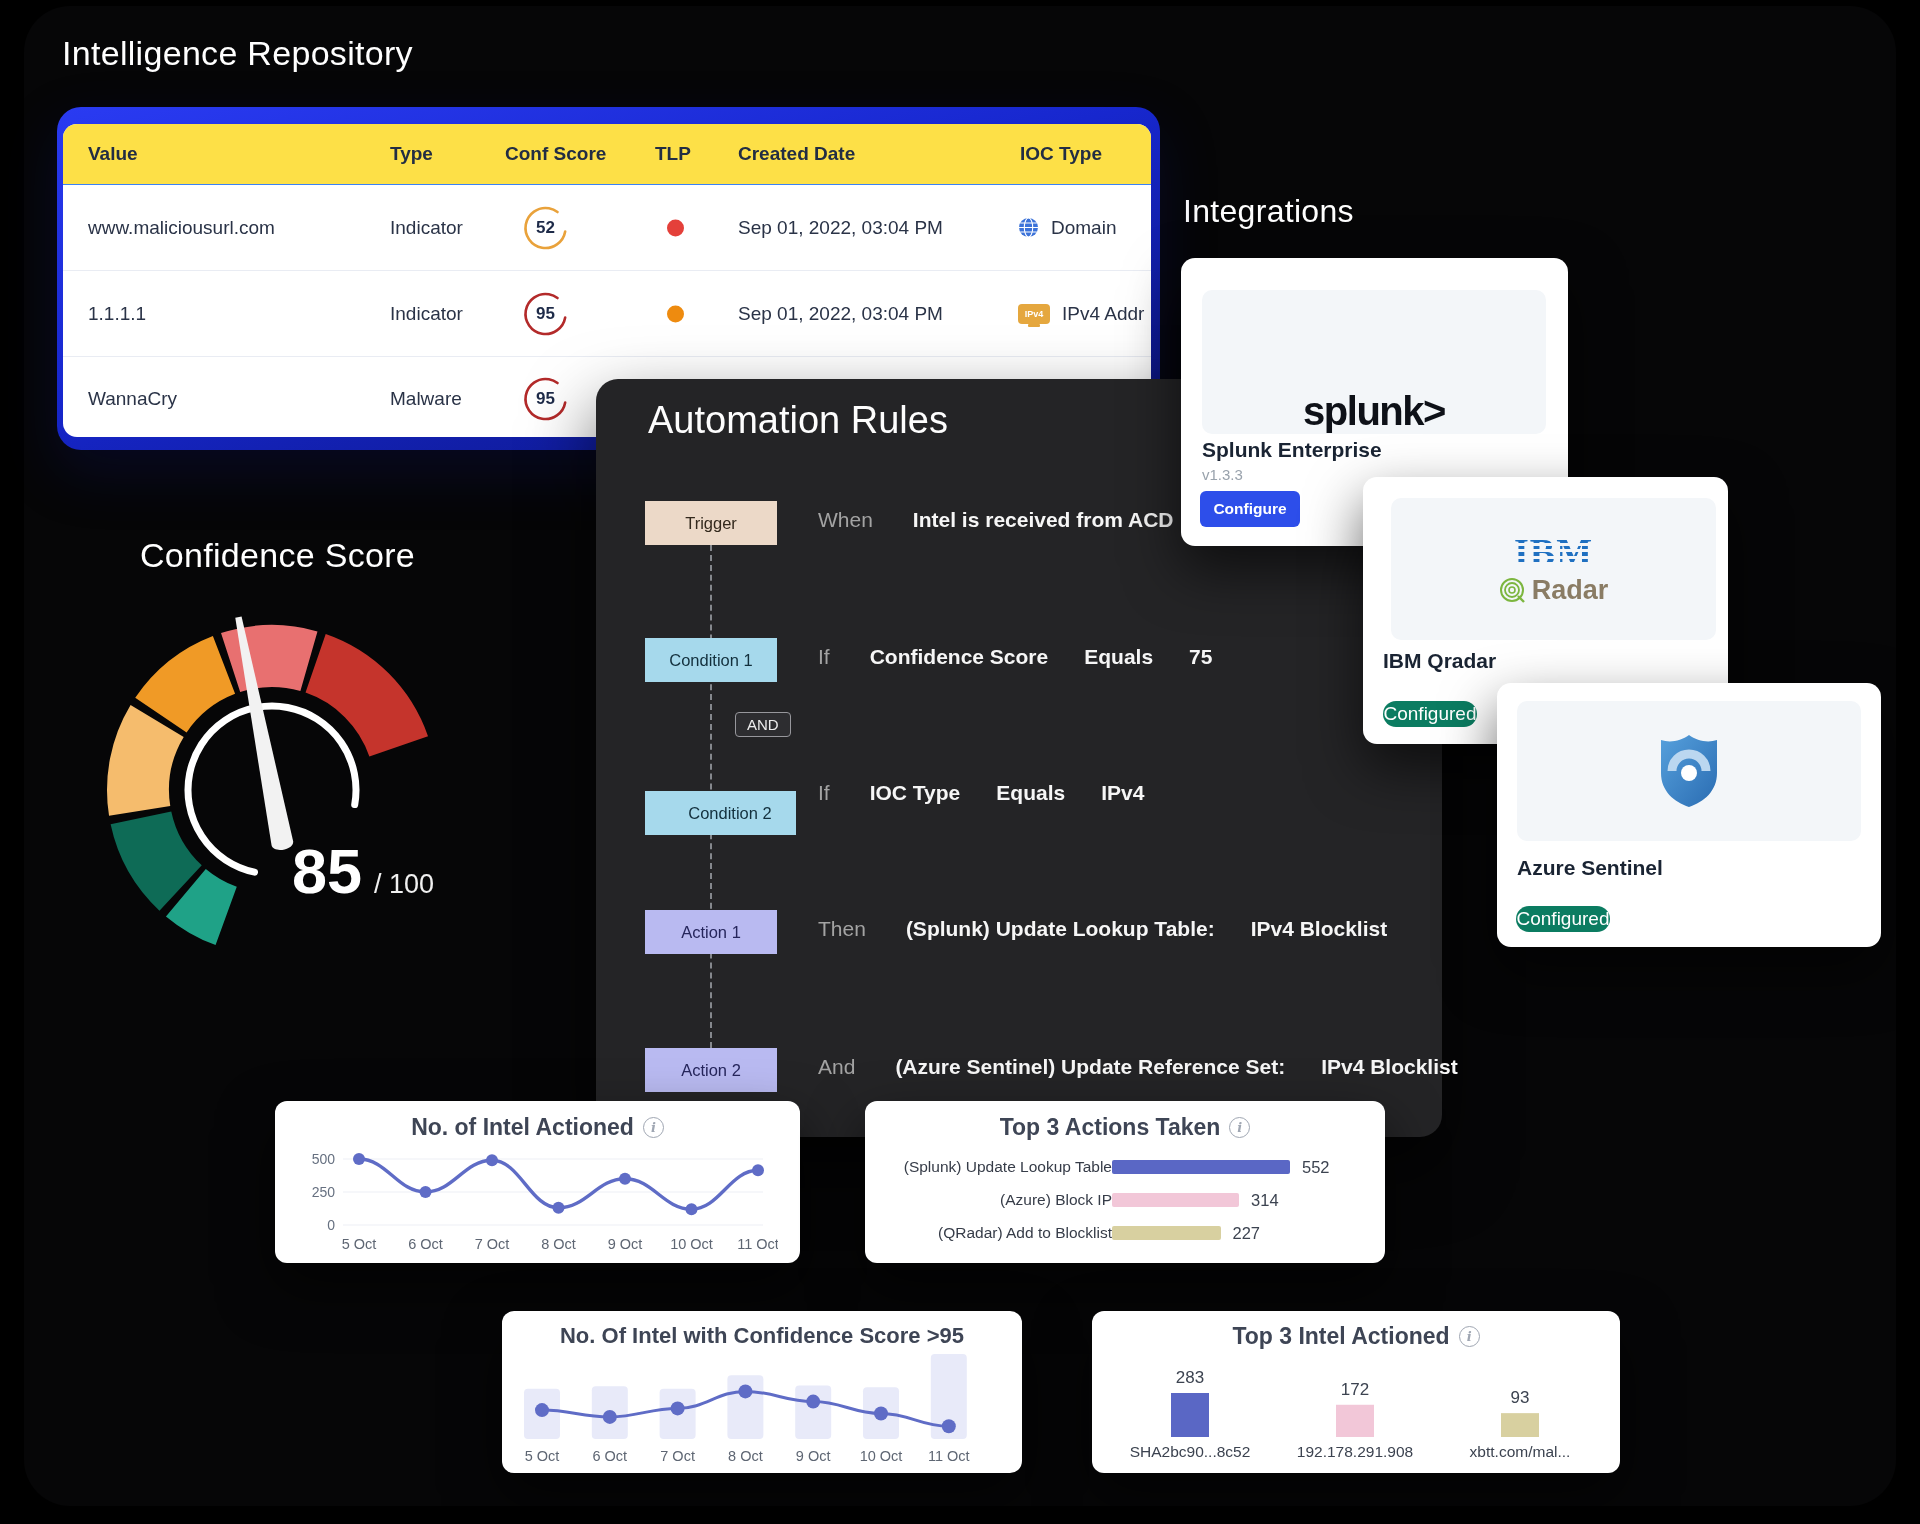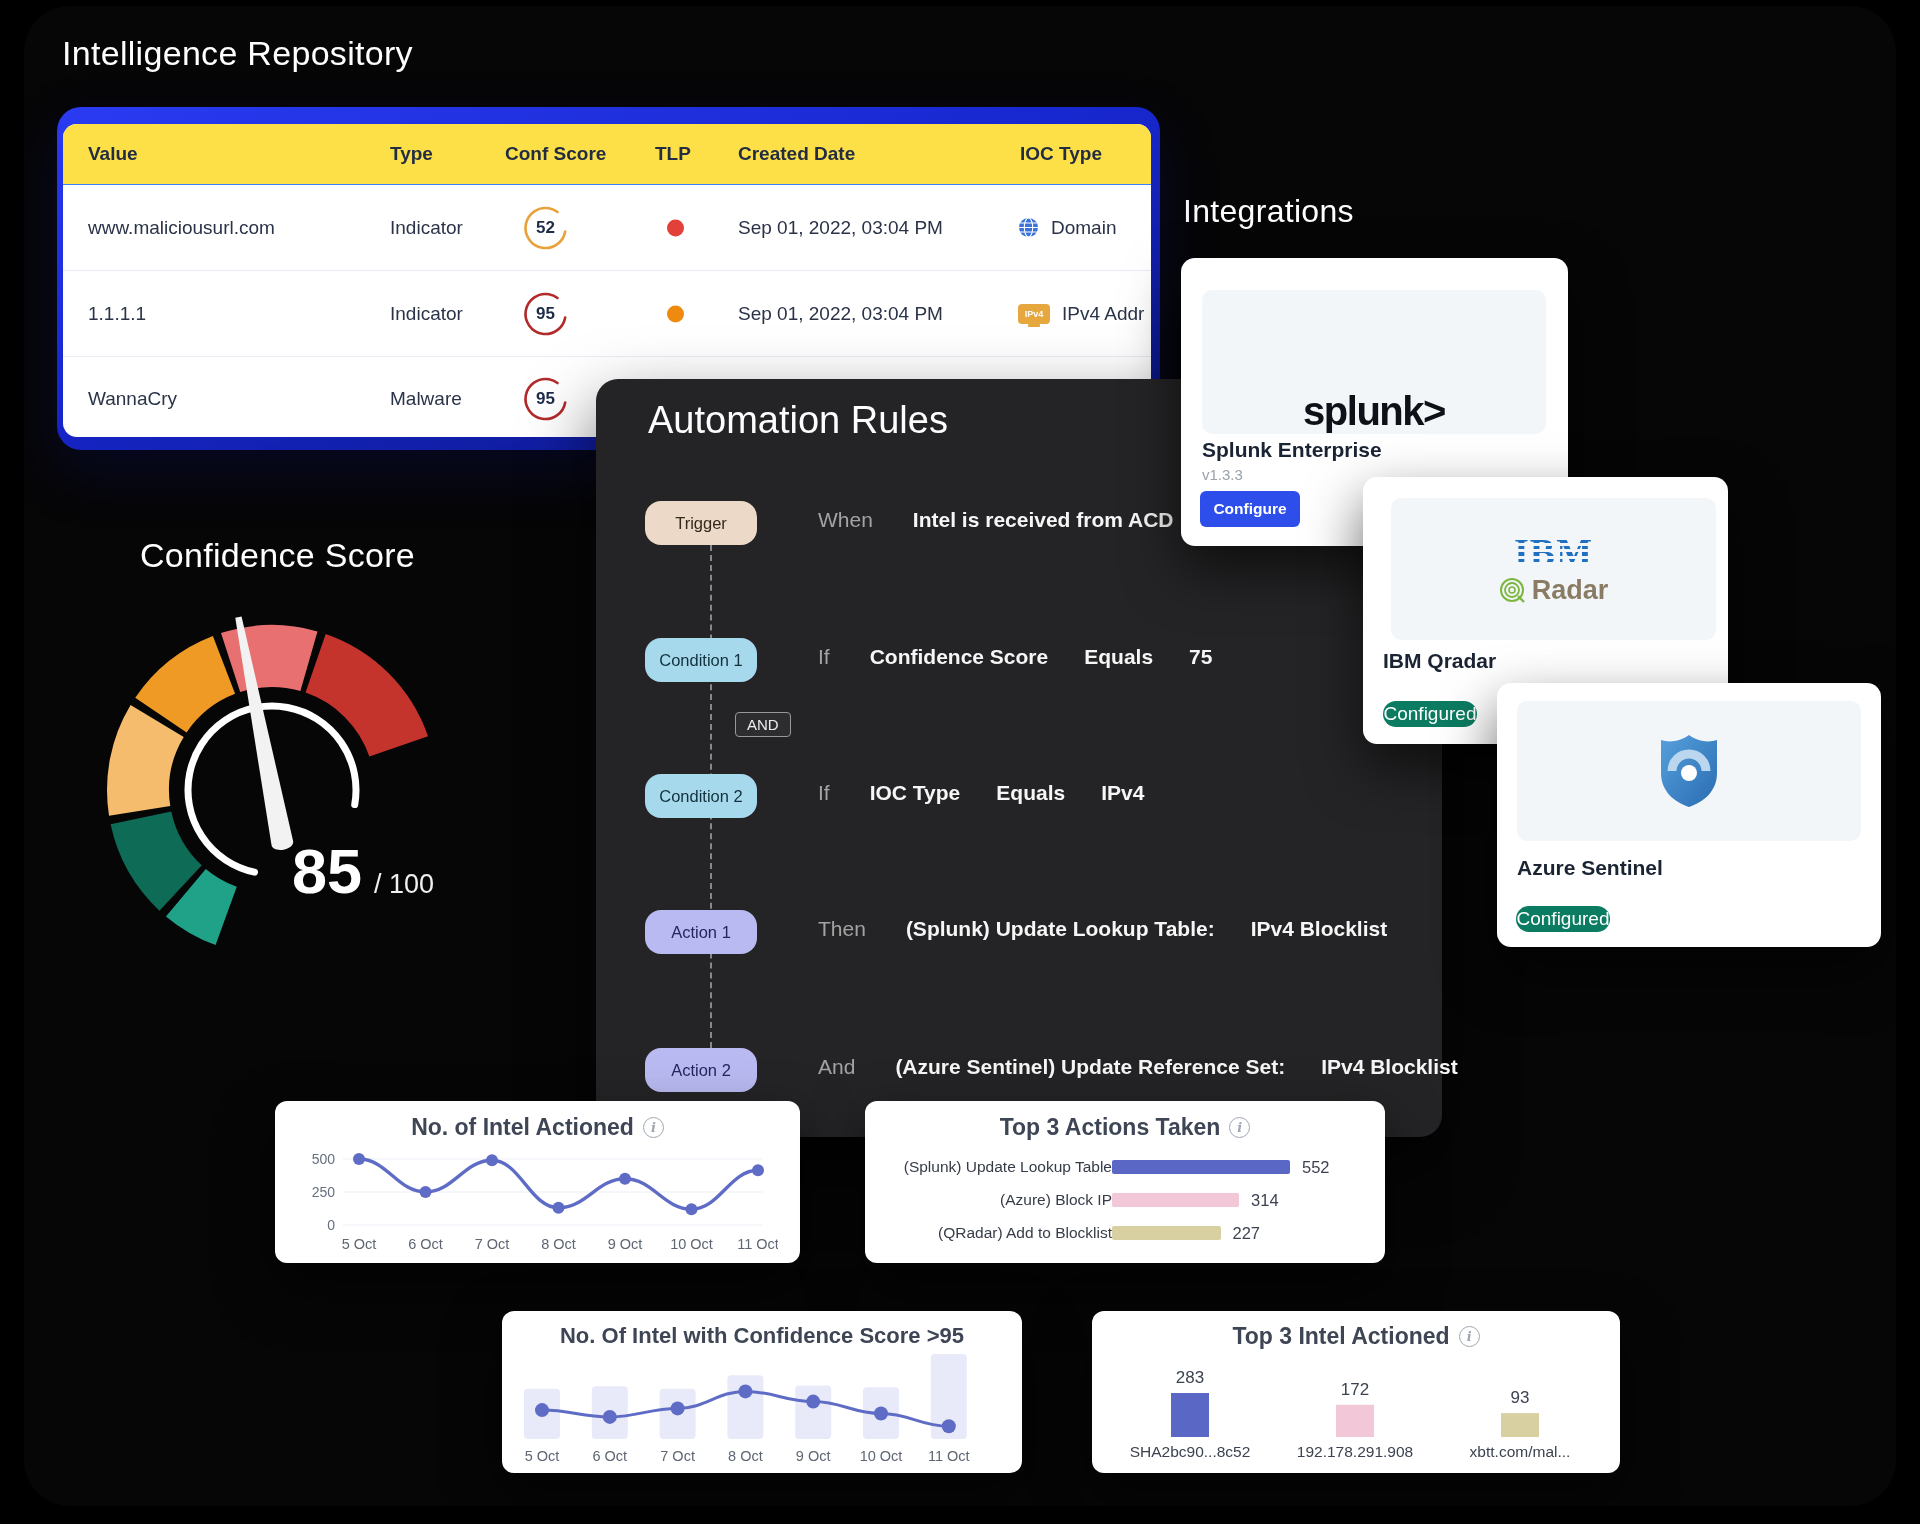"Trigger" .chip { border-radius: 16px -> 0; width: 112px -> 132px }
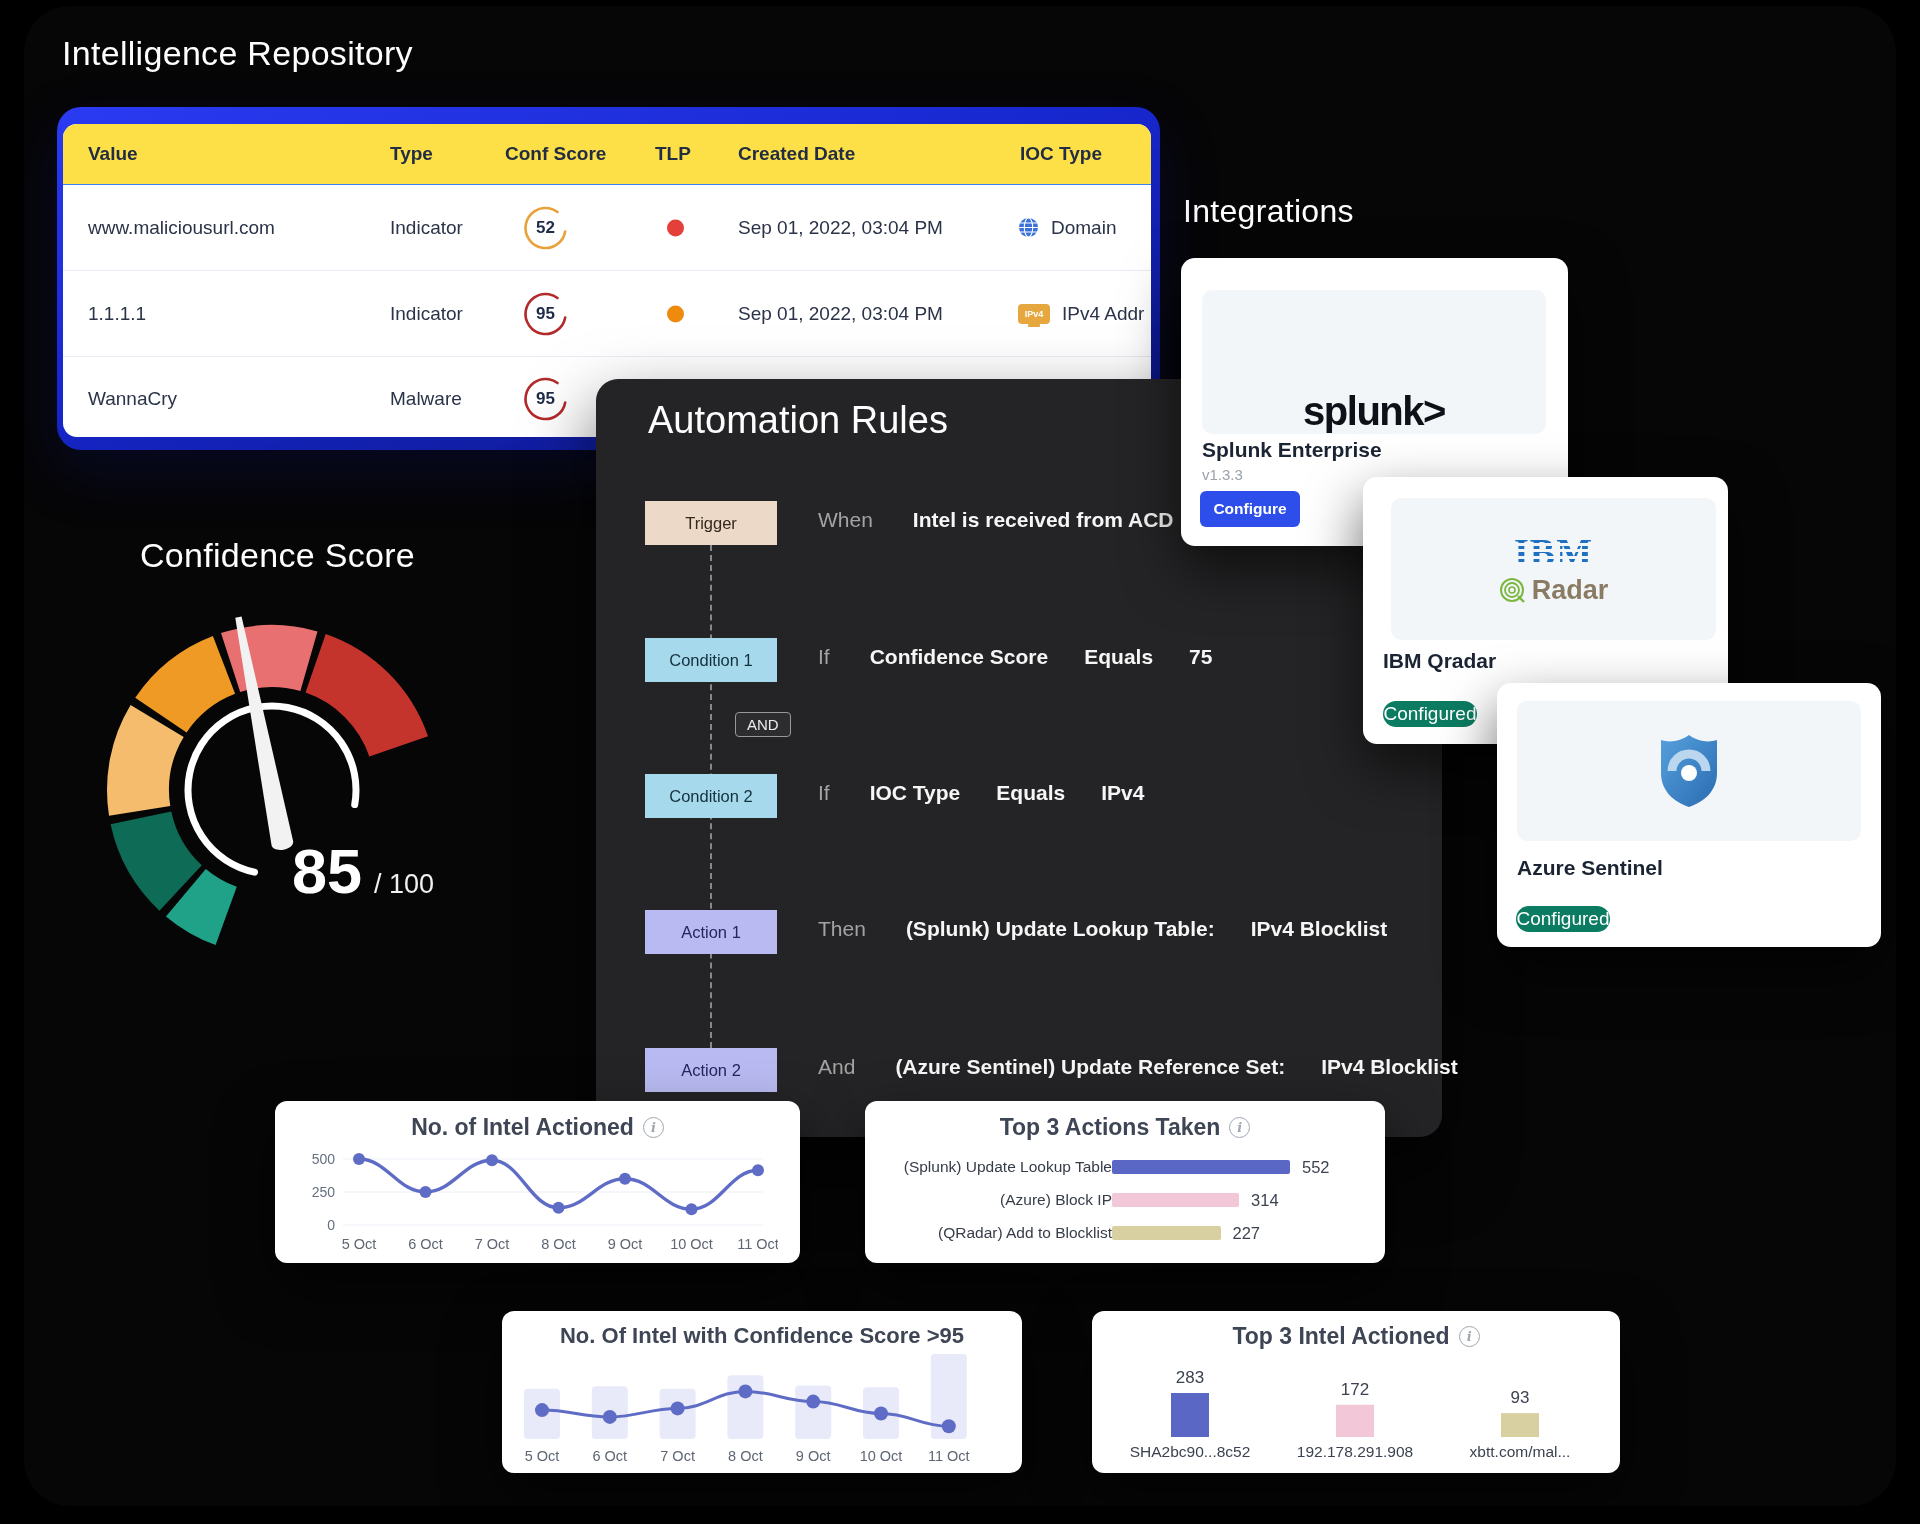"Condition 2" div.chip { padding-left: none -> 19px; top: 395px -> 412px }
